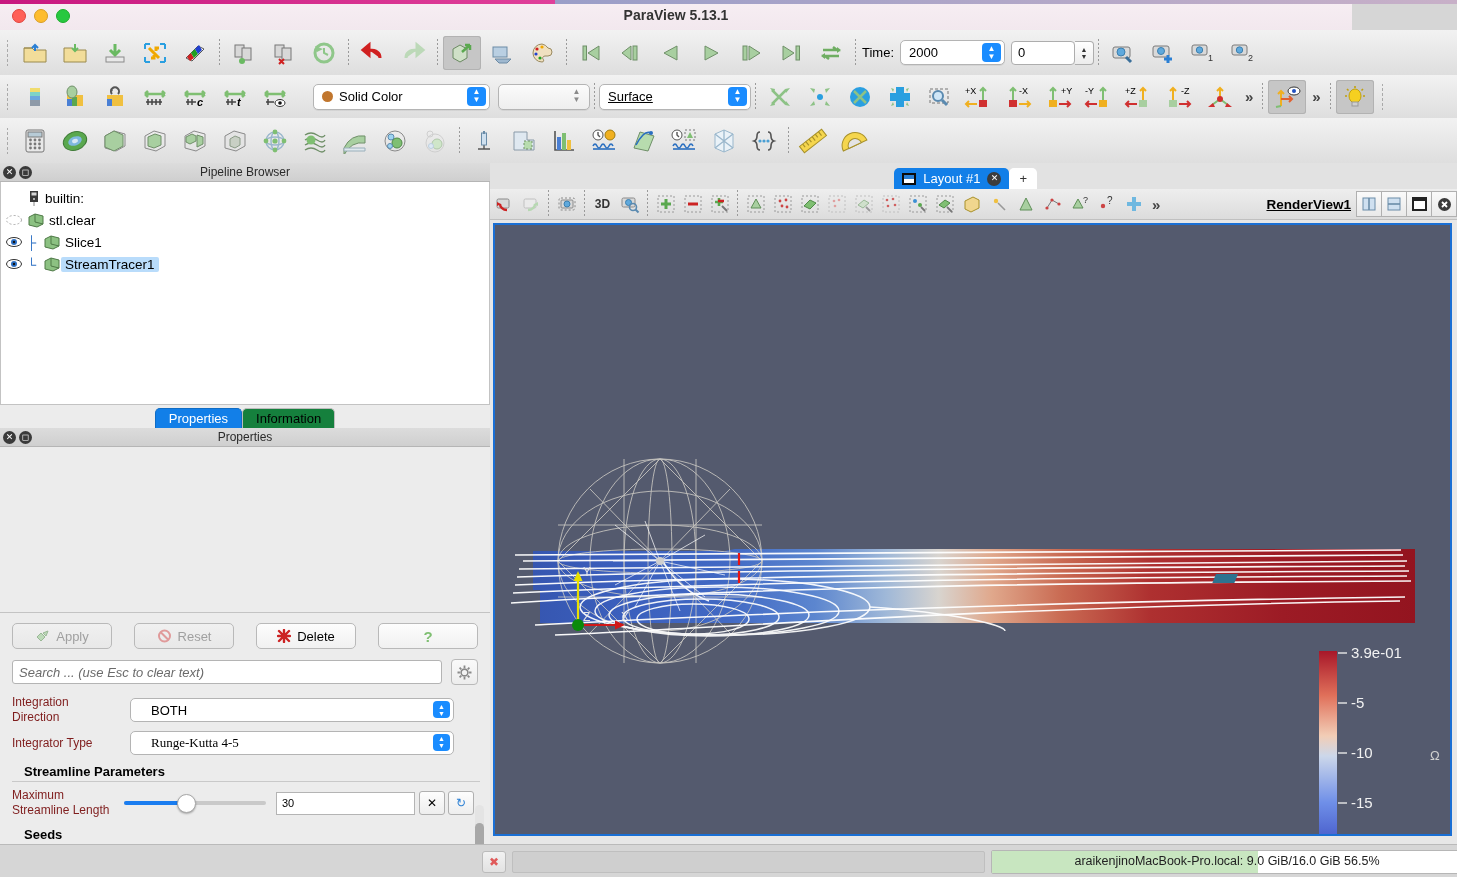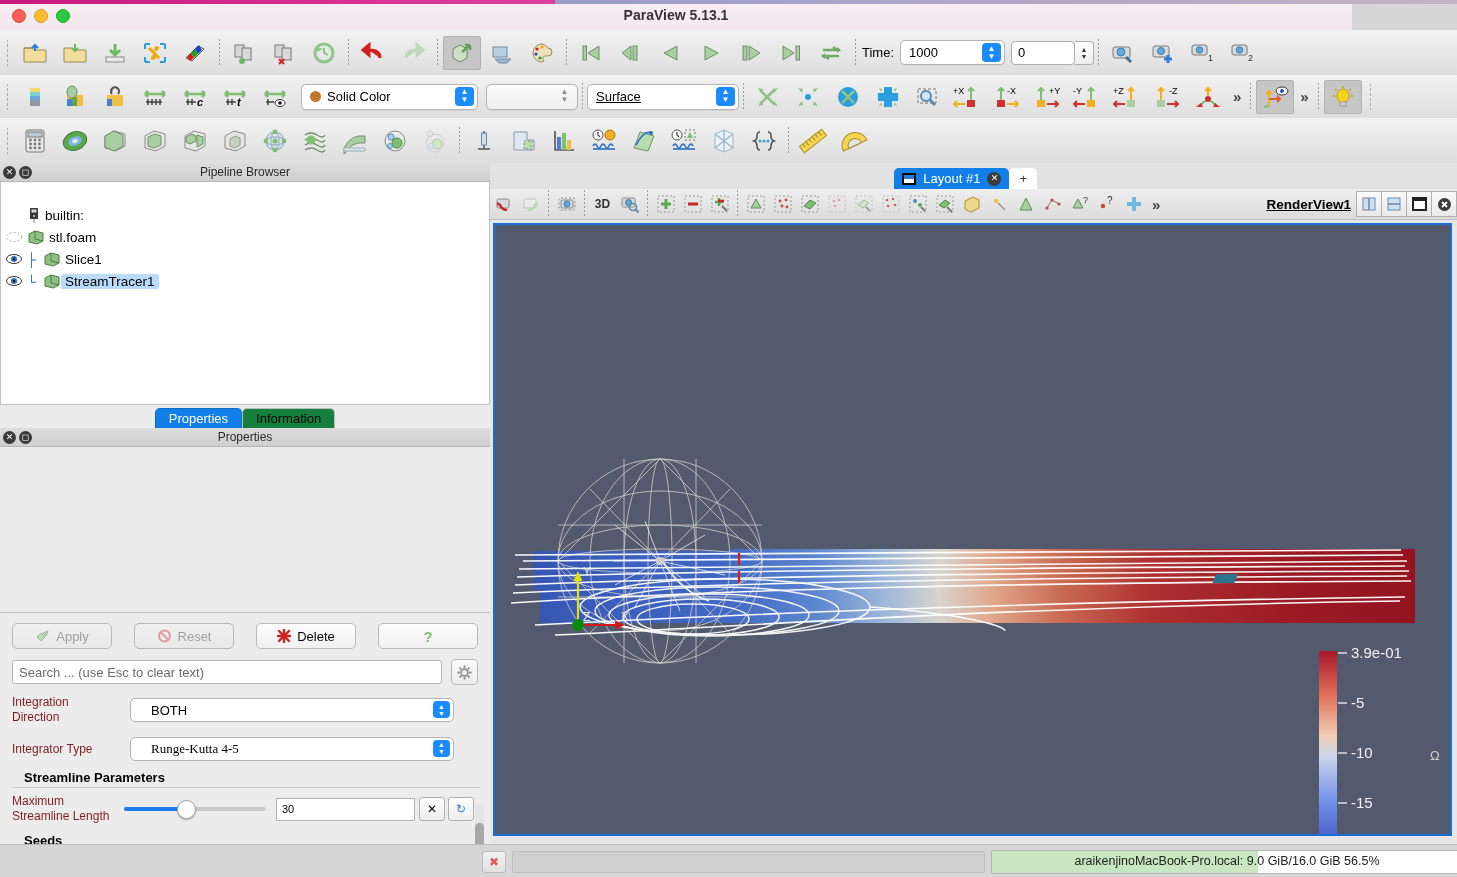"1000" div.ctext { text: 1000 -> 2000 }
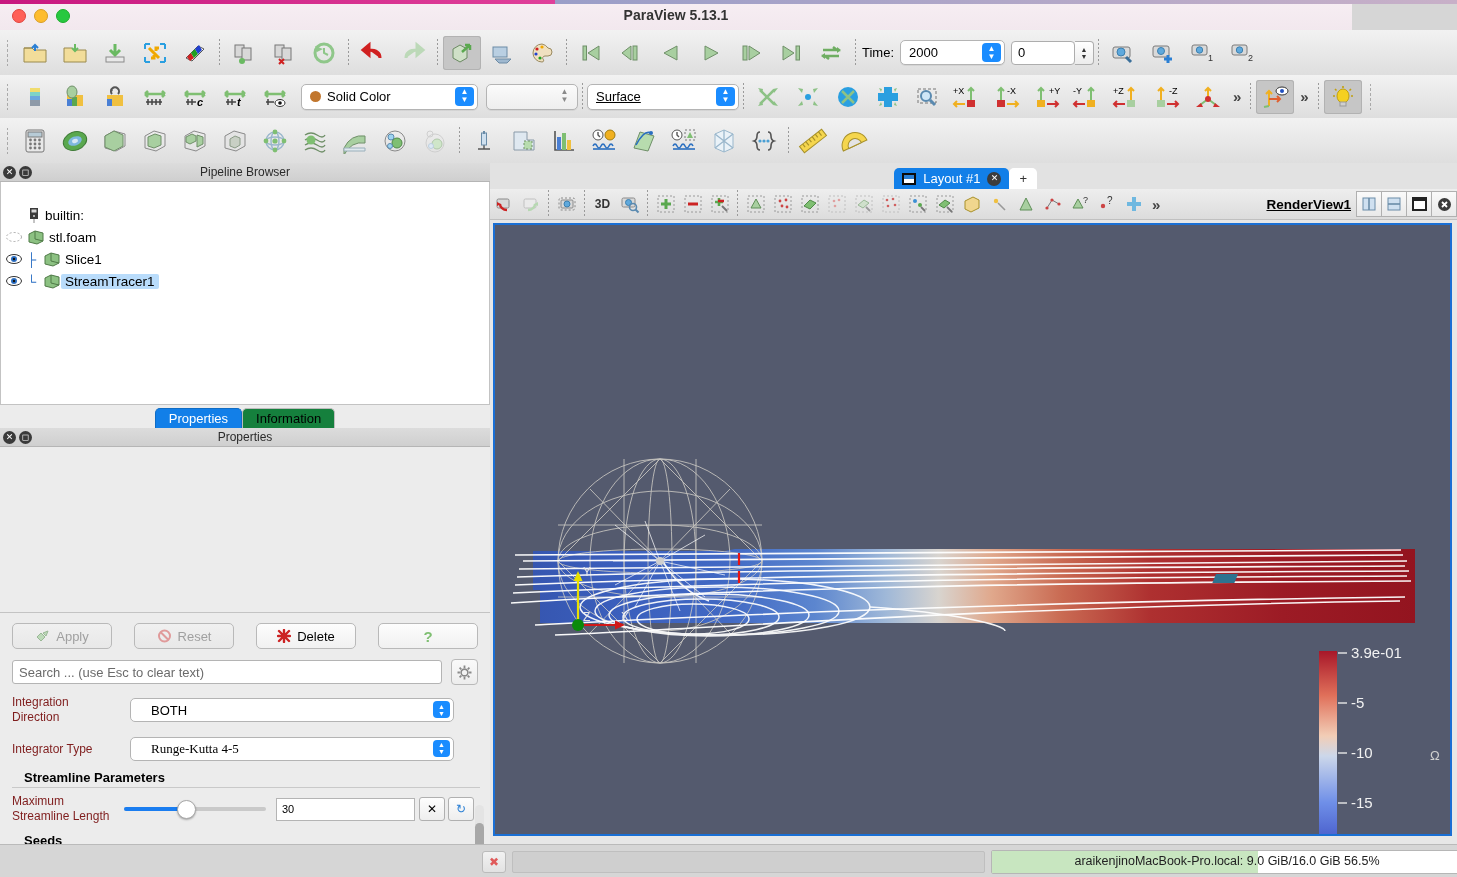"Solid Color" div.combo { margin-left: 6px -> 18px }
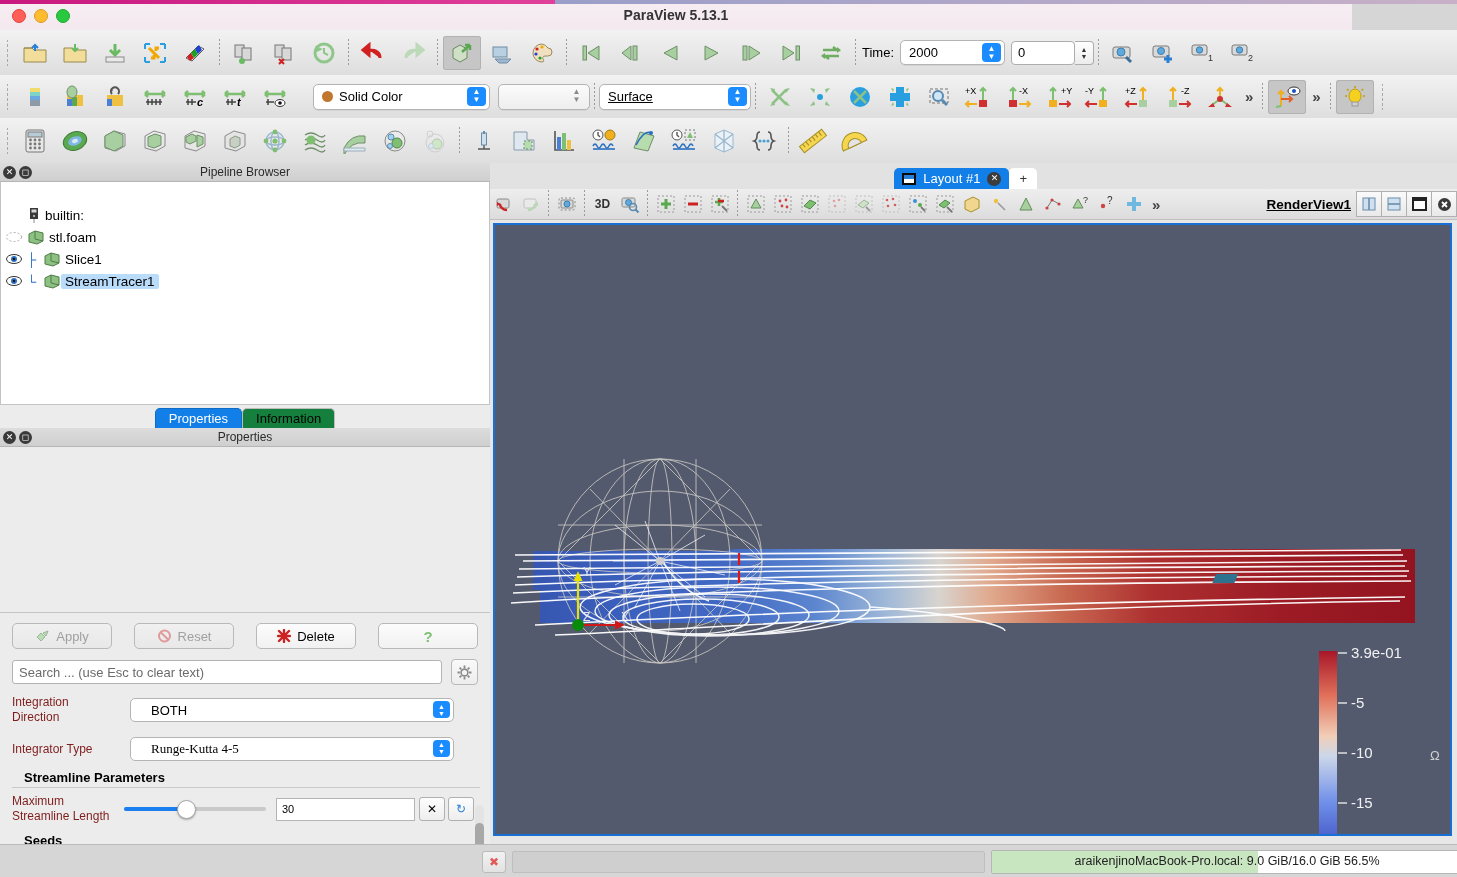"builtin:" div.pitem { margin-top: 22px -> 5px }
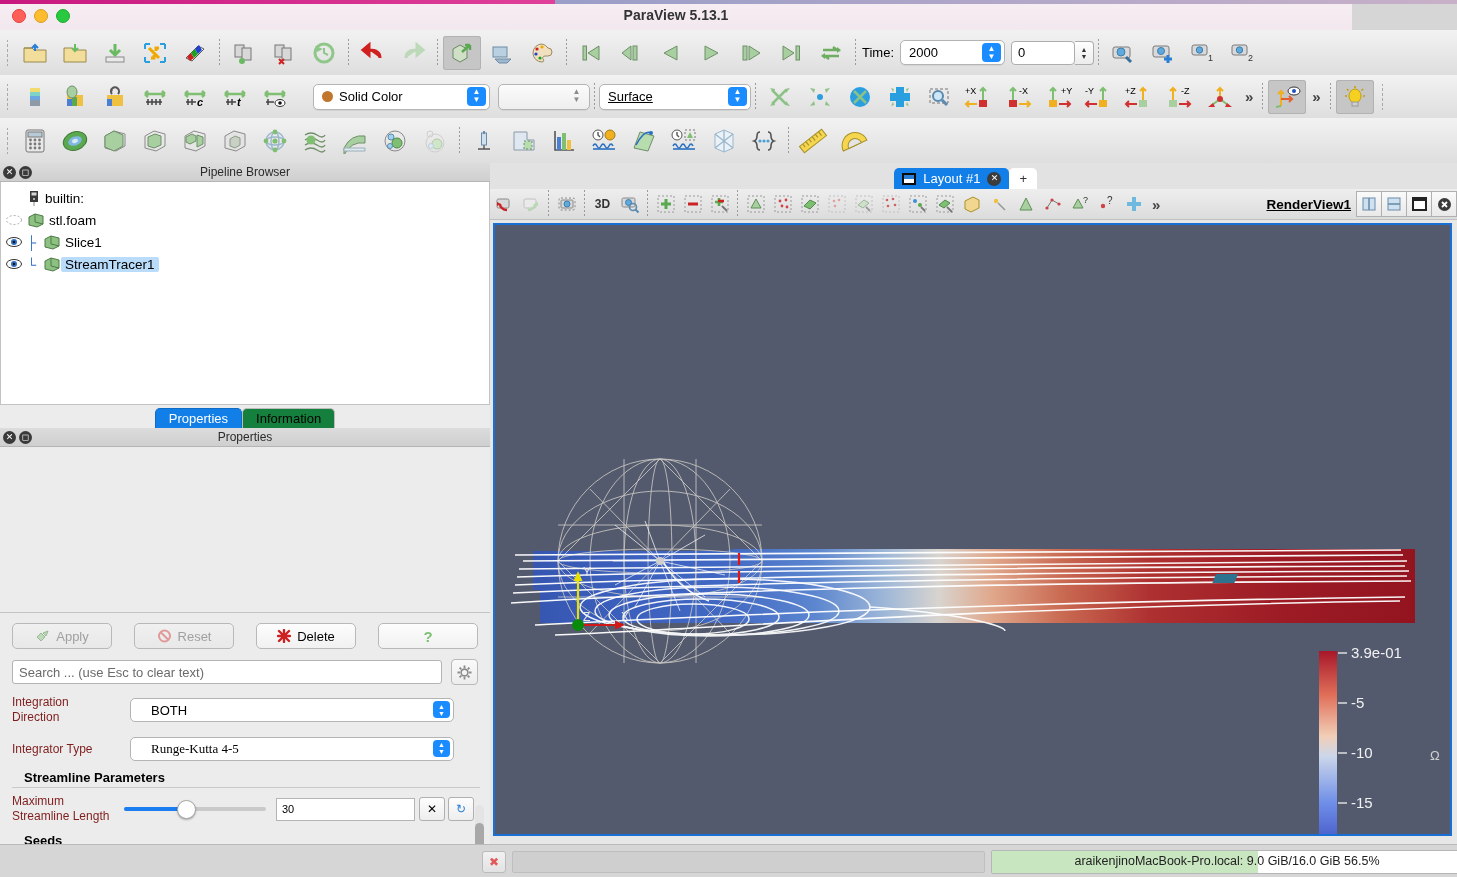"stl.foam" div.plabel { text: stl.foam -> stl.clear }
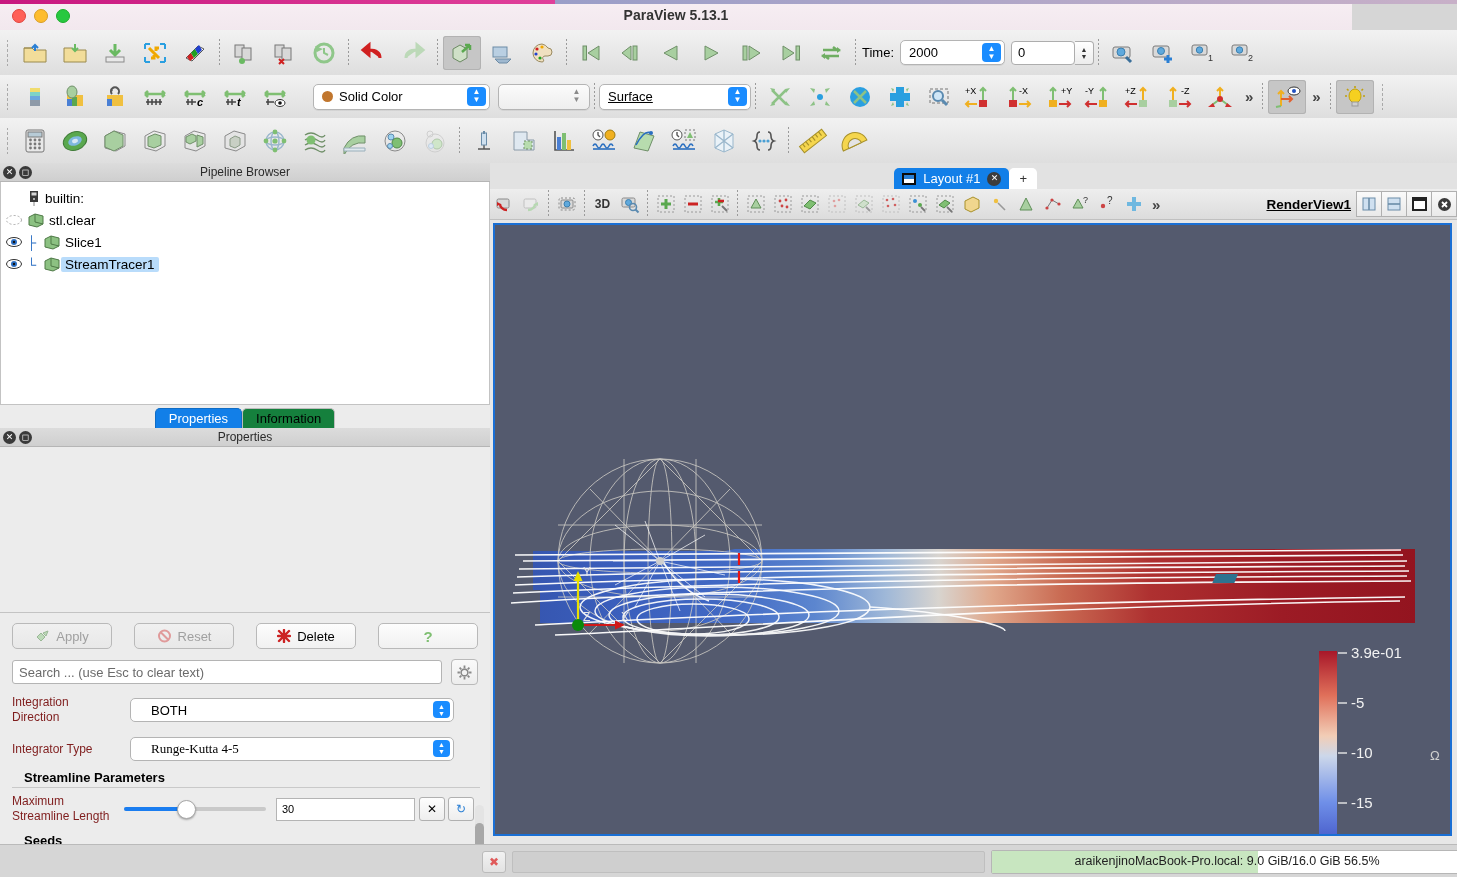"Search ... (use Esc to" .searchrow { font-style: none -> italic }
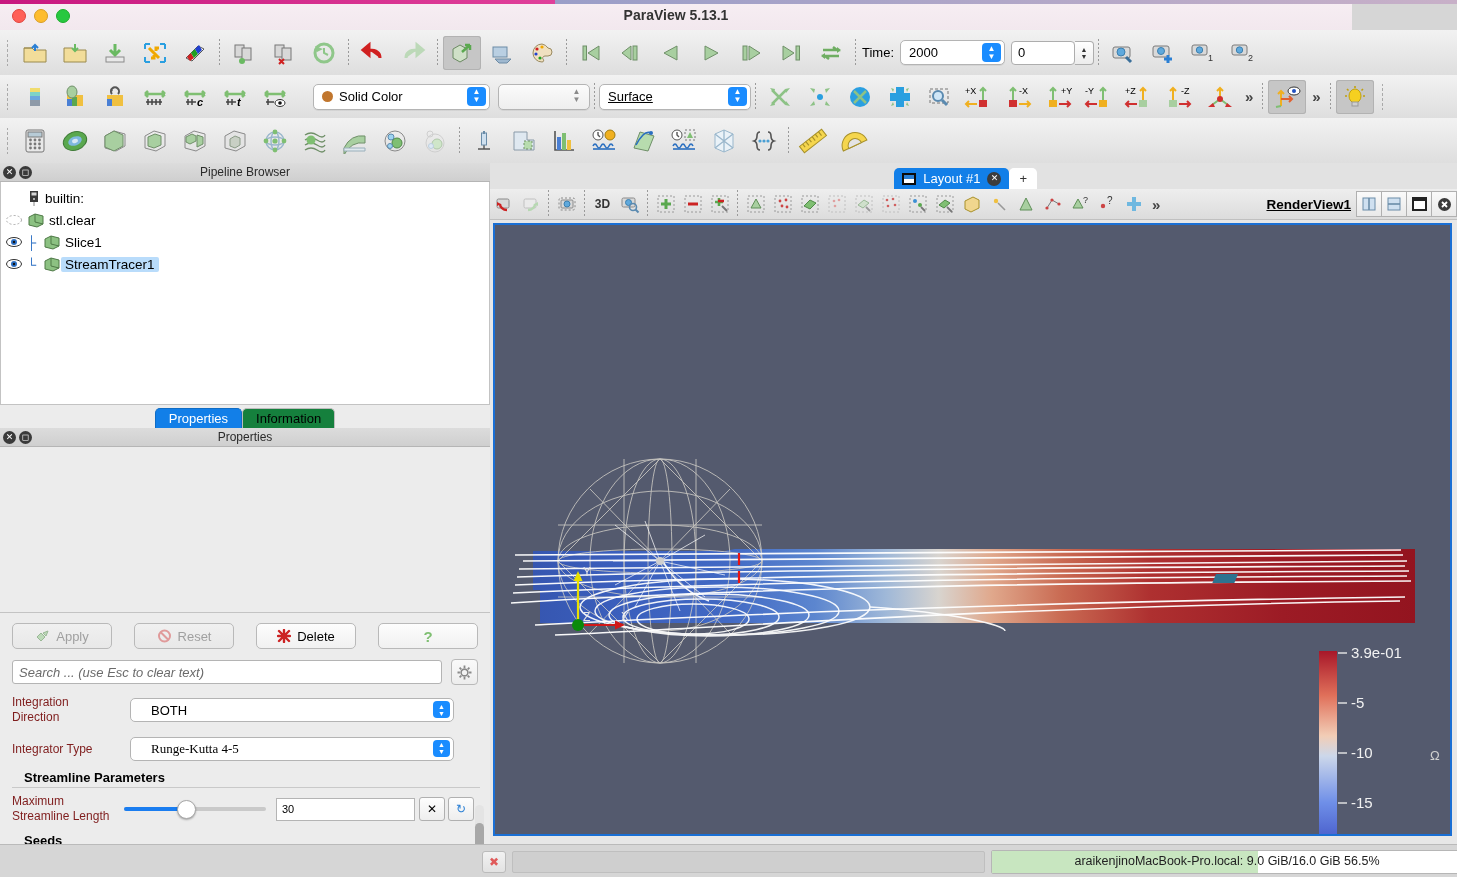"Integrator Type" div.prow { margin-top: 12px -> 6px }
